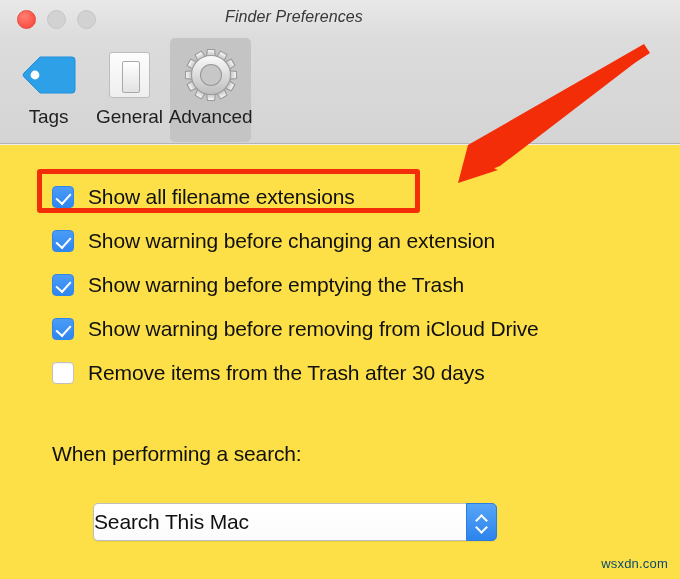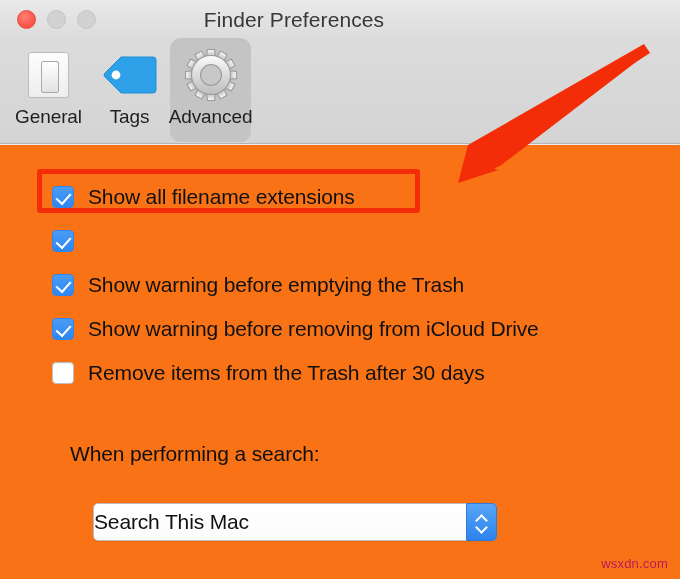"Finder Preferences" .window-title { font-size: 21px -> 16px; font-style: none -> italic }
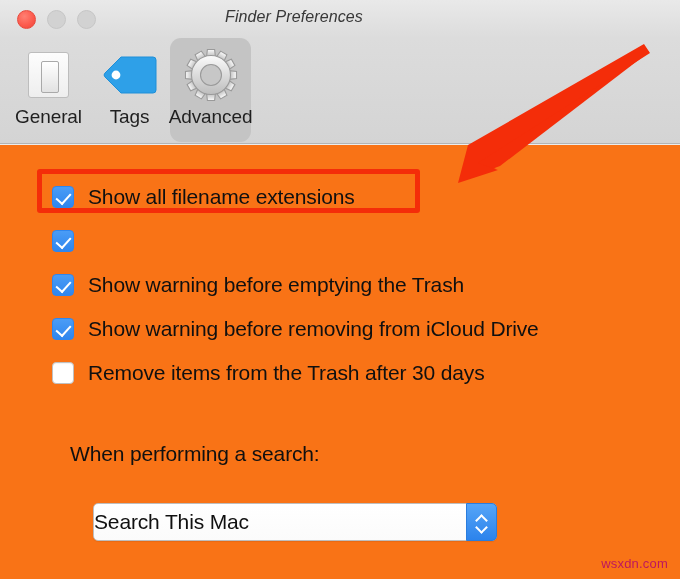"General" div.tab { order: before "Tags" -> after "Tags" }
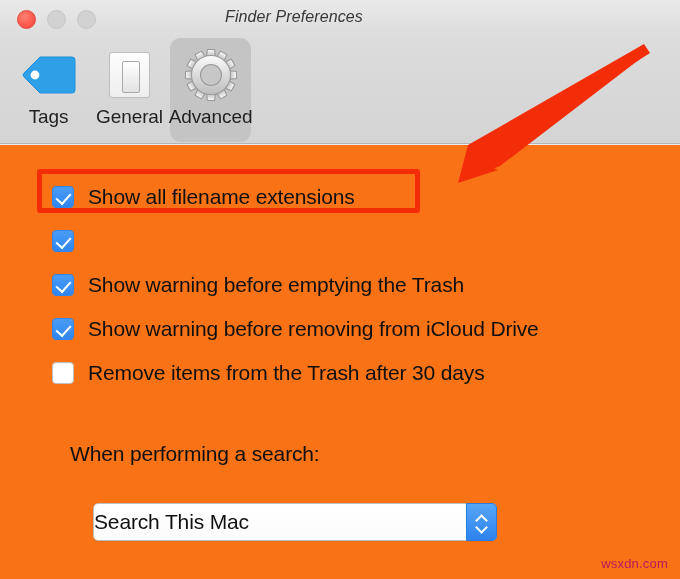"Advanced" .tab.selected { border-radius: 11px -> none }
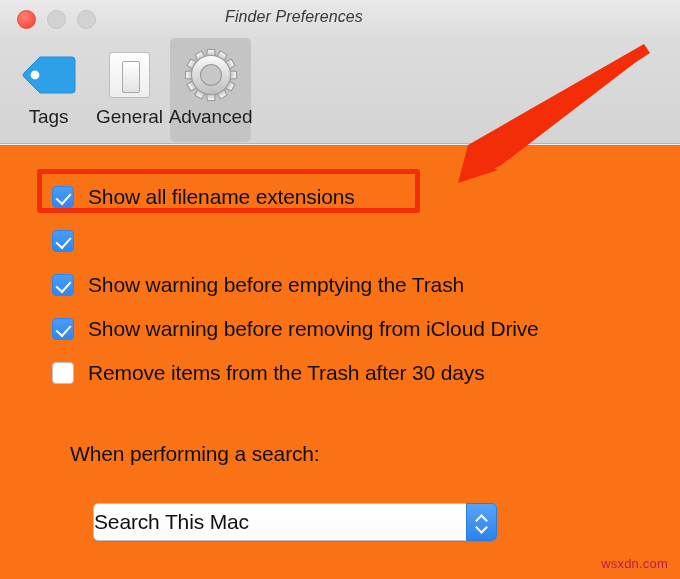"Show all filename extensions" .content { background: #f97316 -> #fde047 }
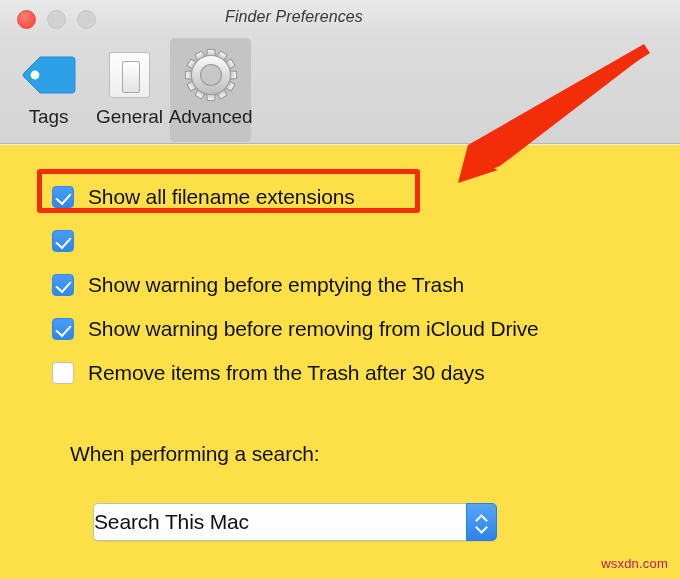"Show warning before changing an" span.option-label { html: none -> <span>Show warning before changing an extension</span> }
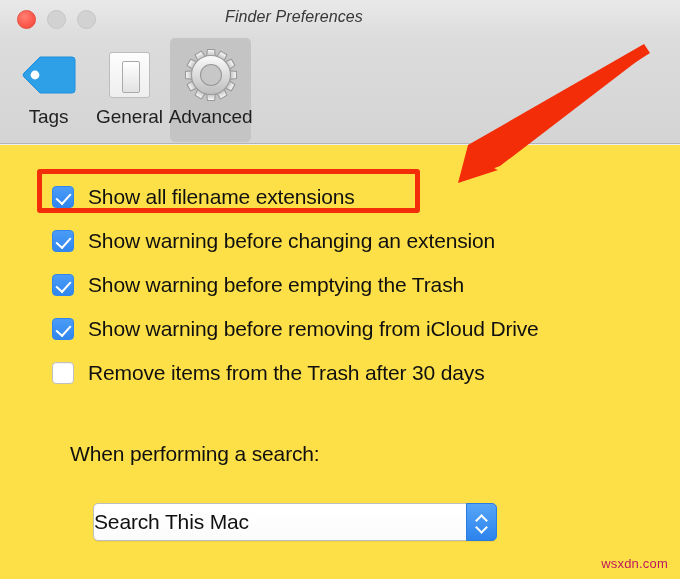"When performing a search:" .search-section { left: 70px -> 52px }
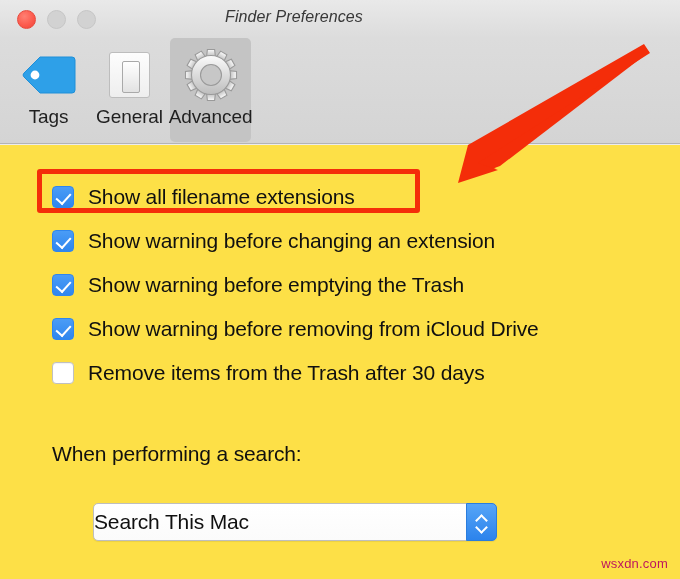"wsxdn.com" .watermark { color: #be185d -> #0c4a6e }
